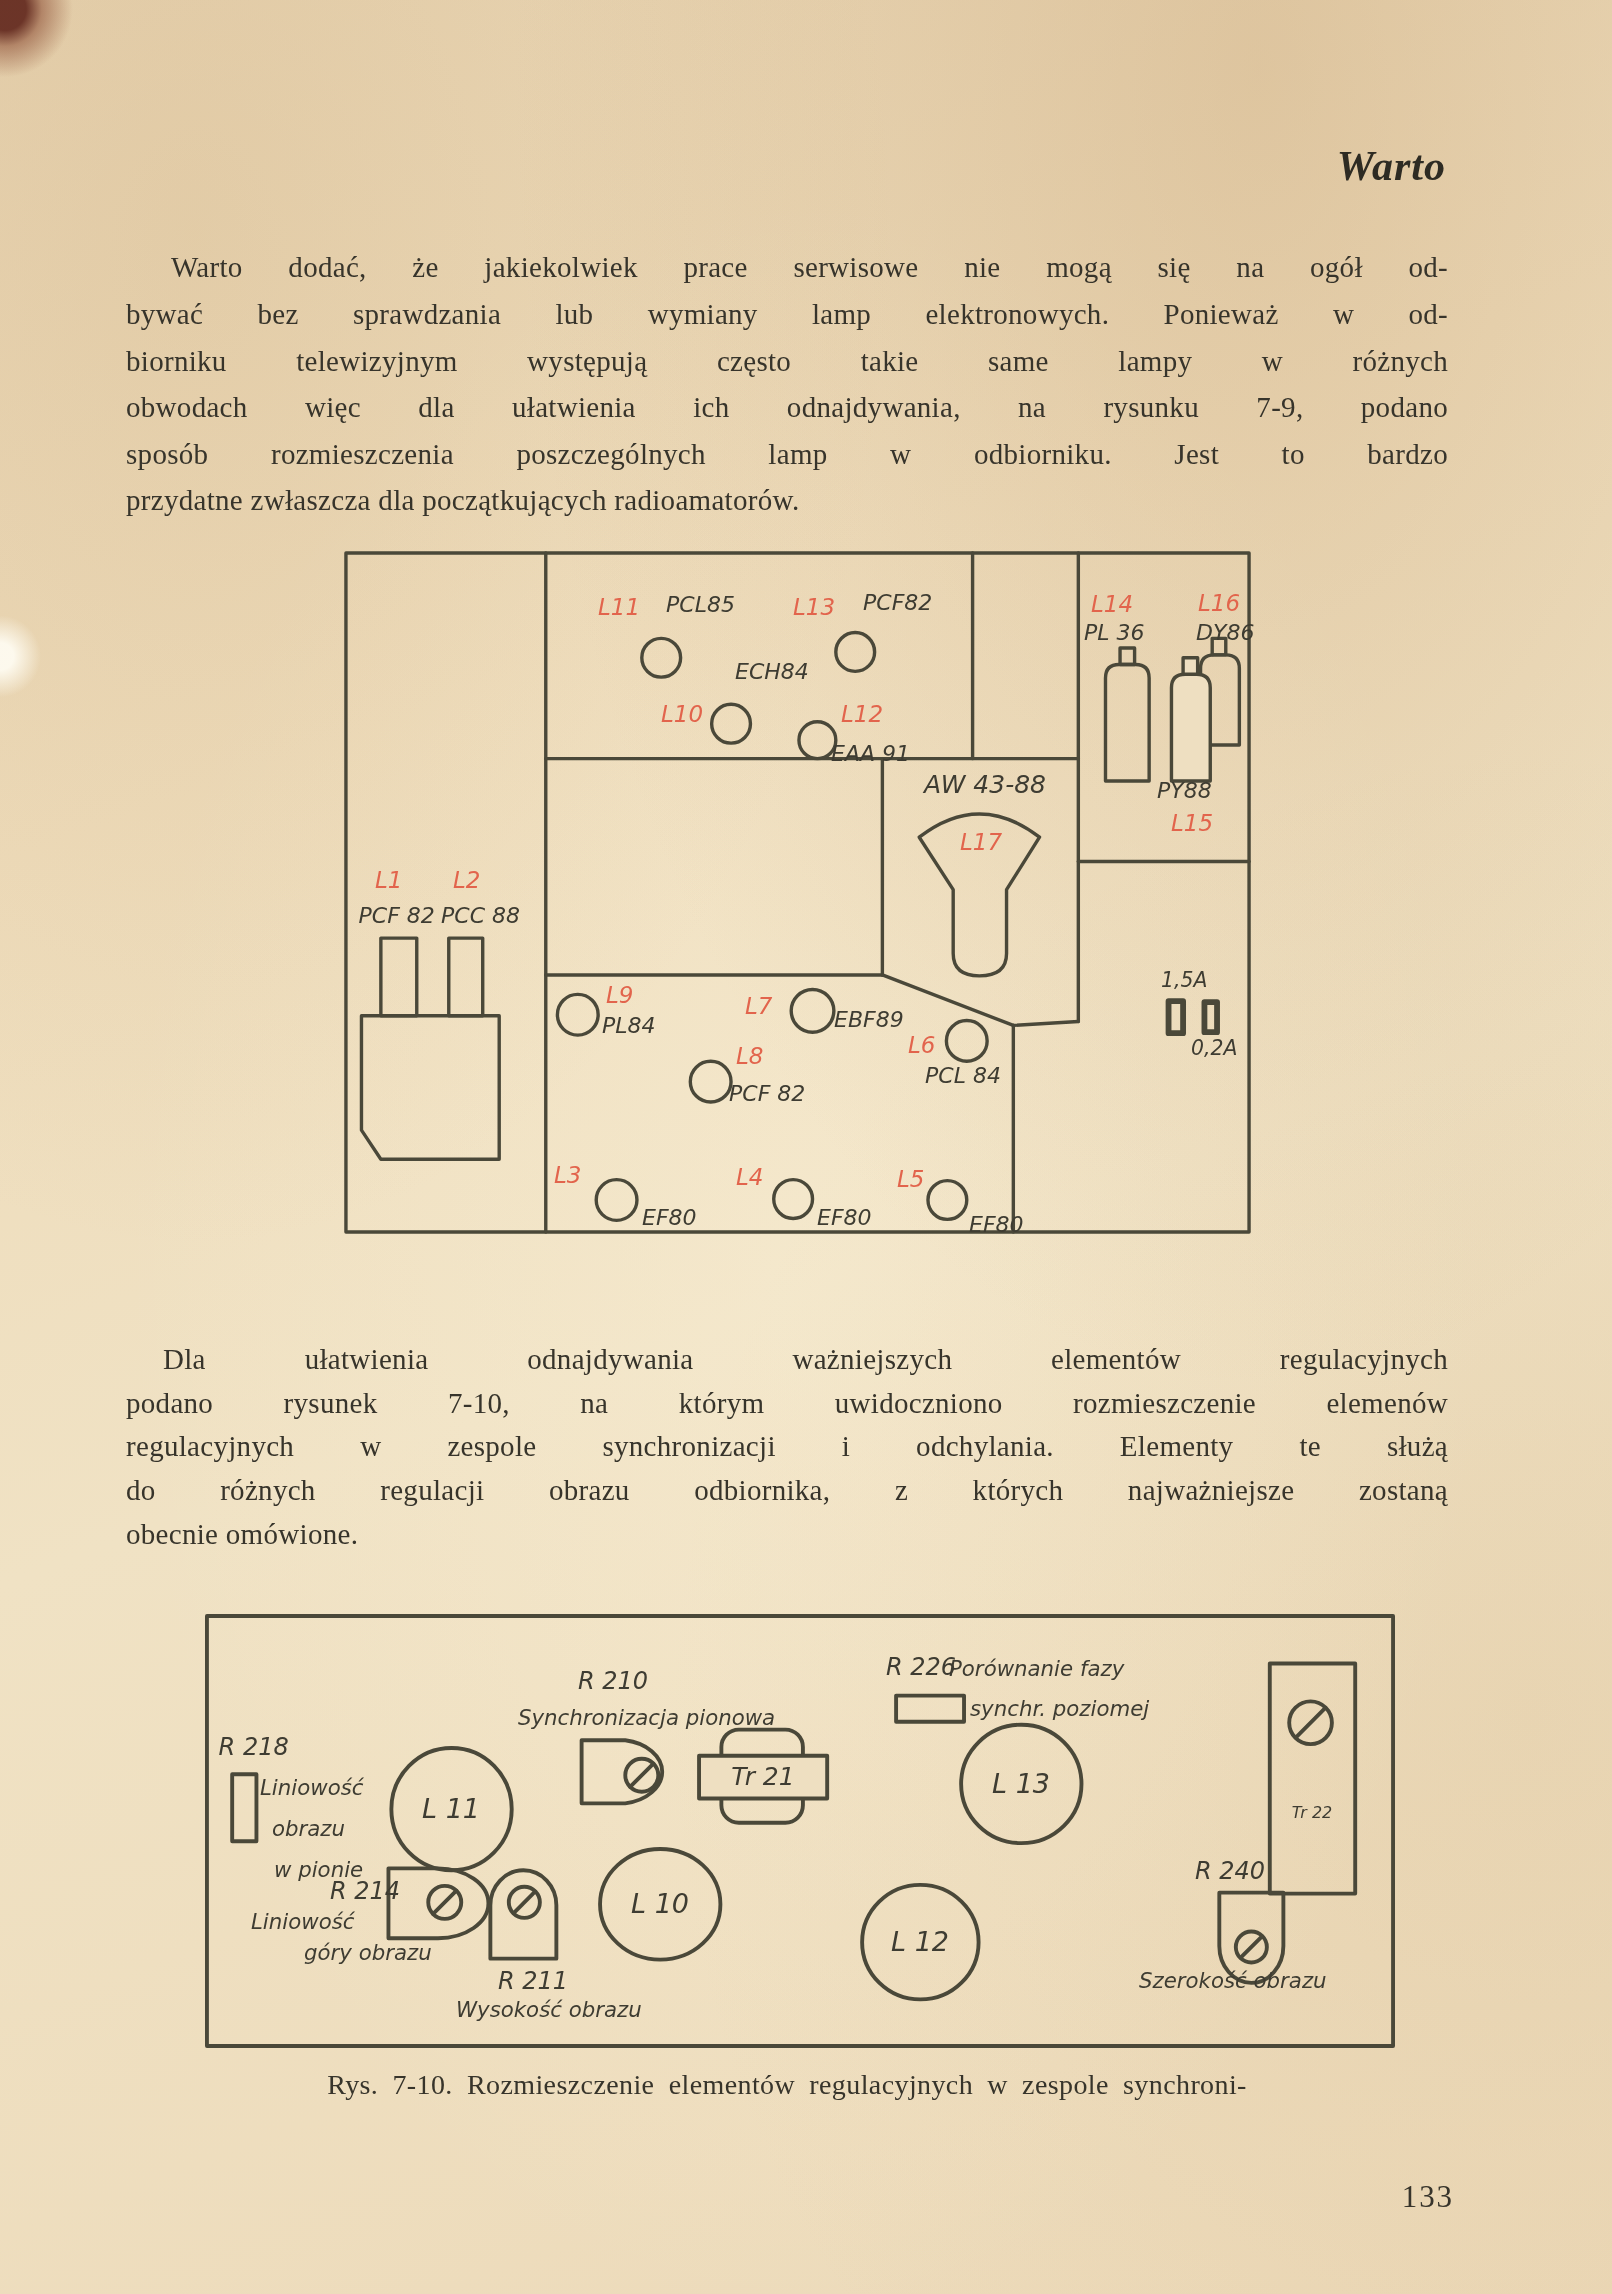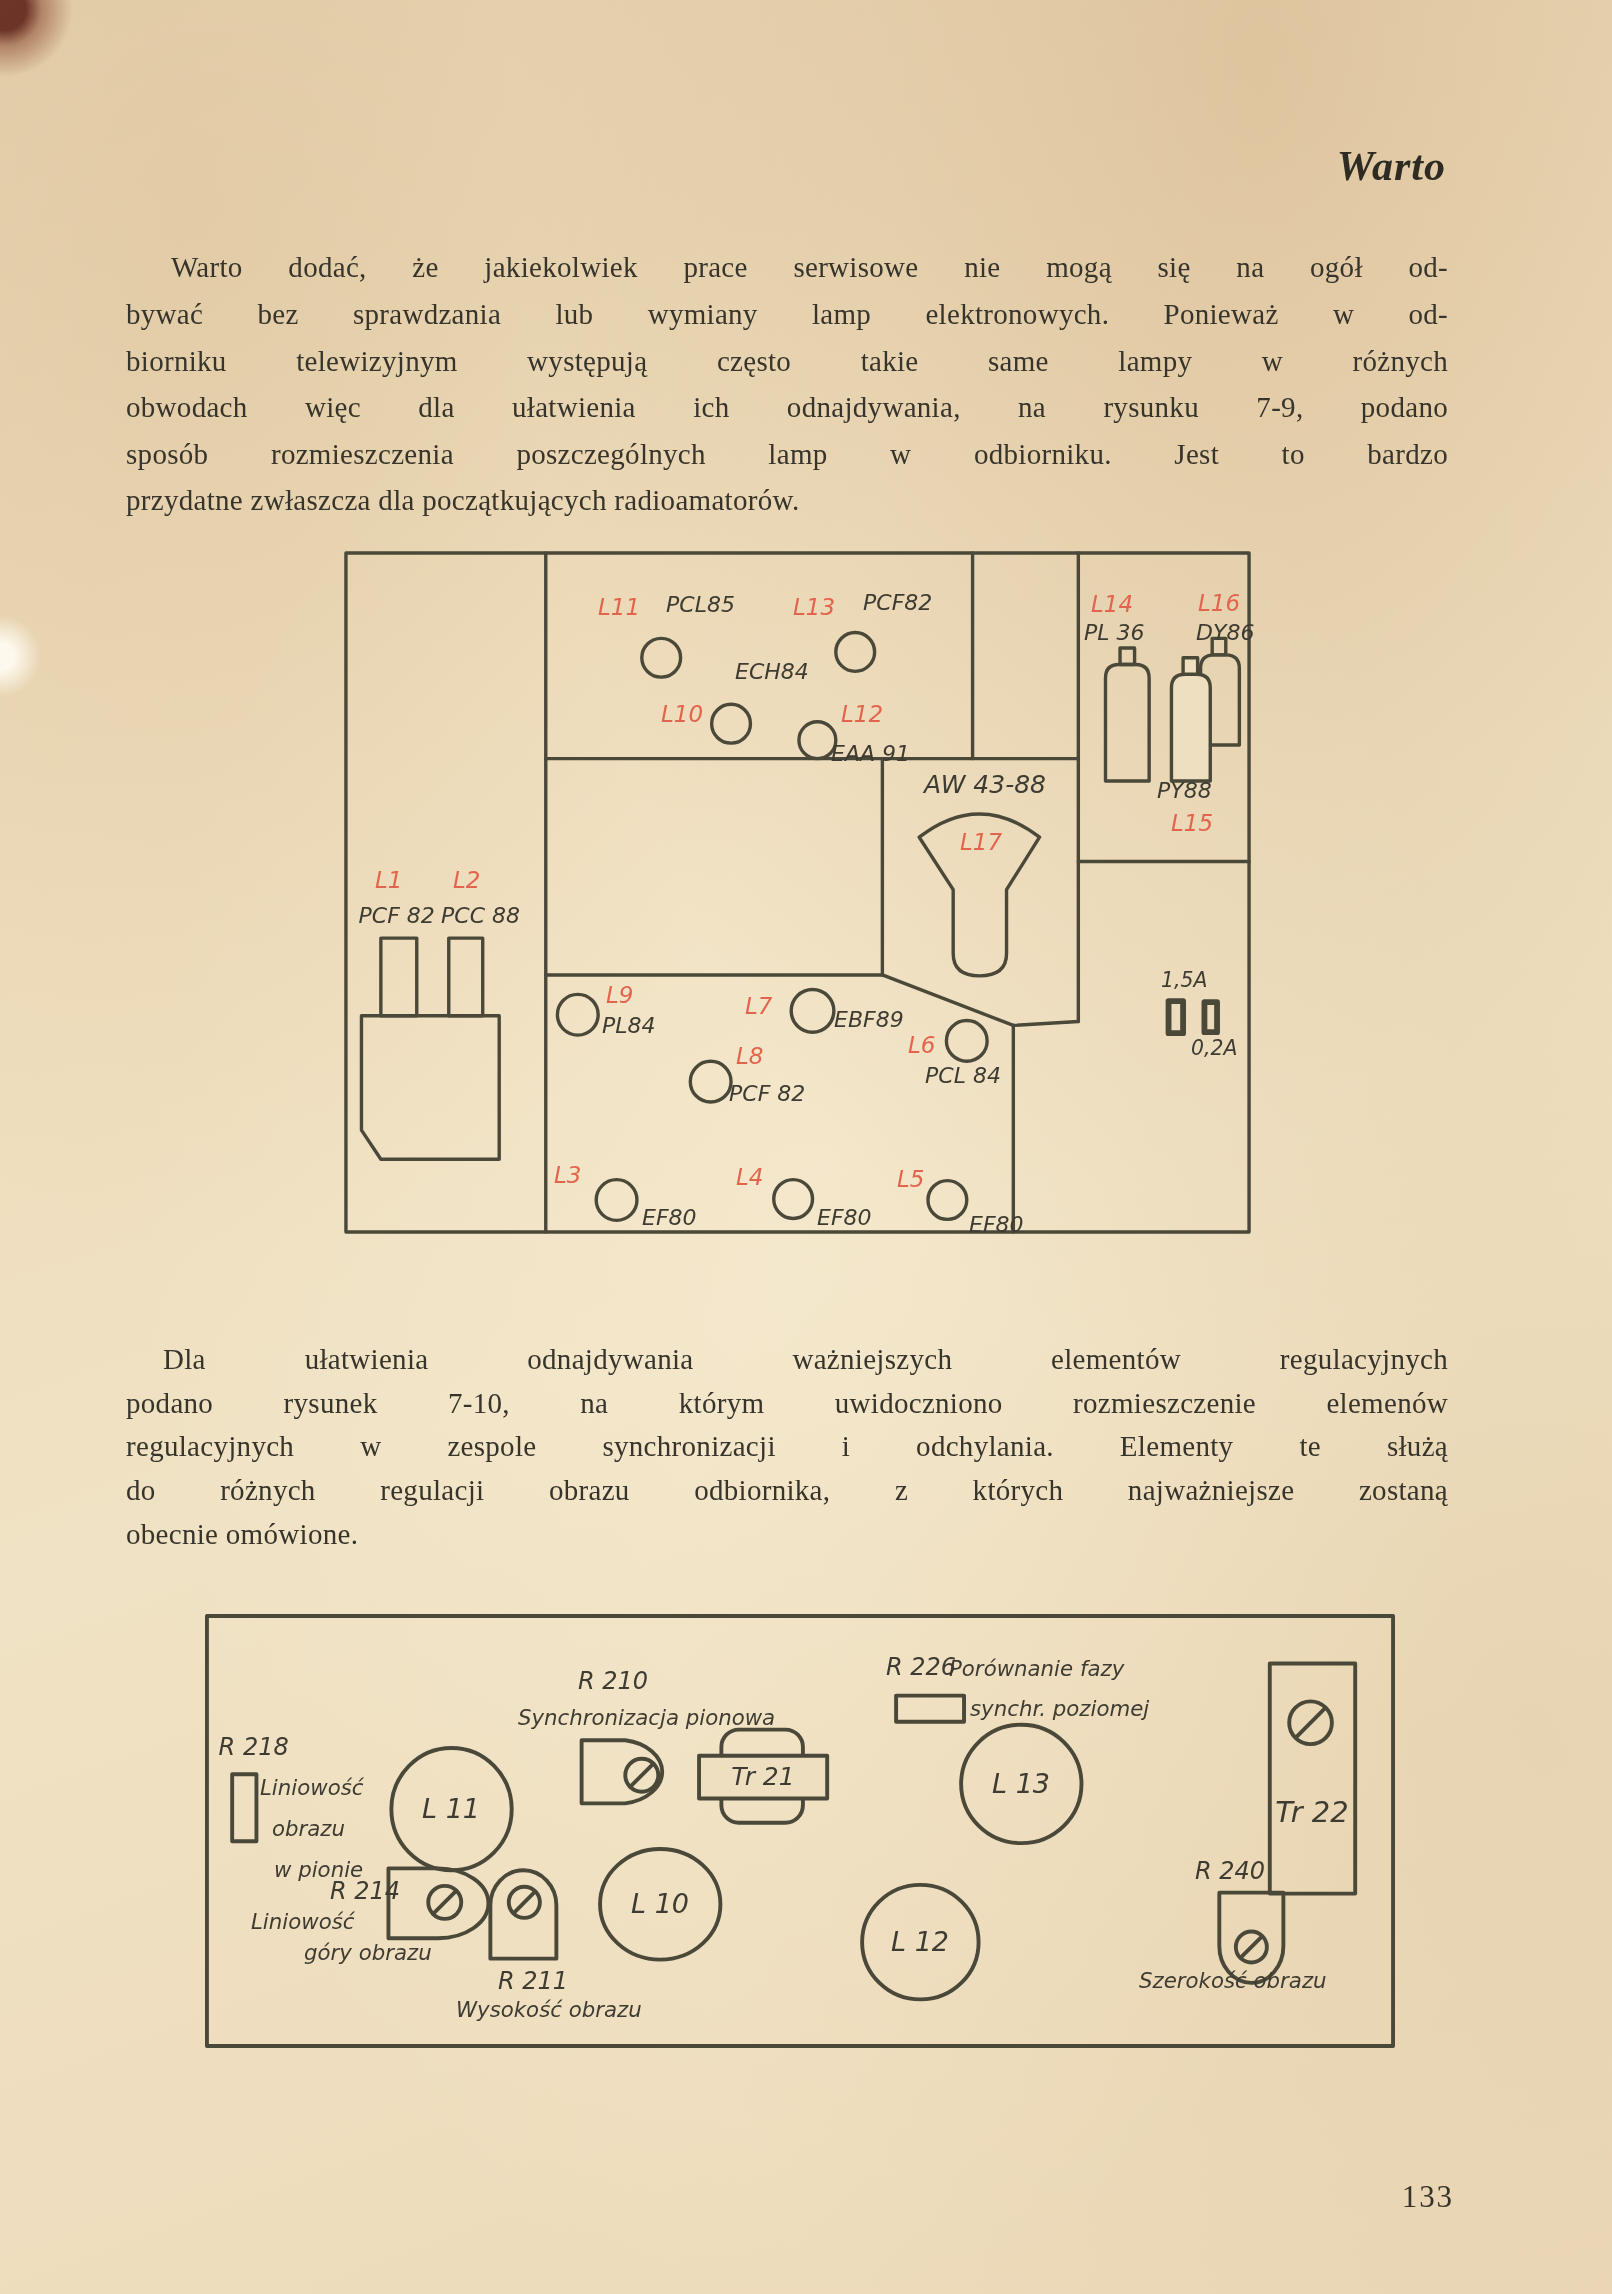"Tr 22" div.f10L { font-size: 29px -> 16px }
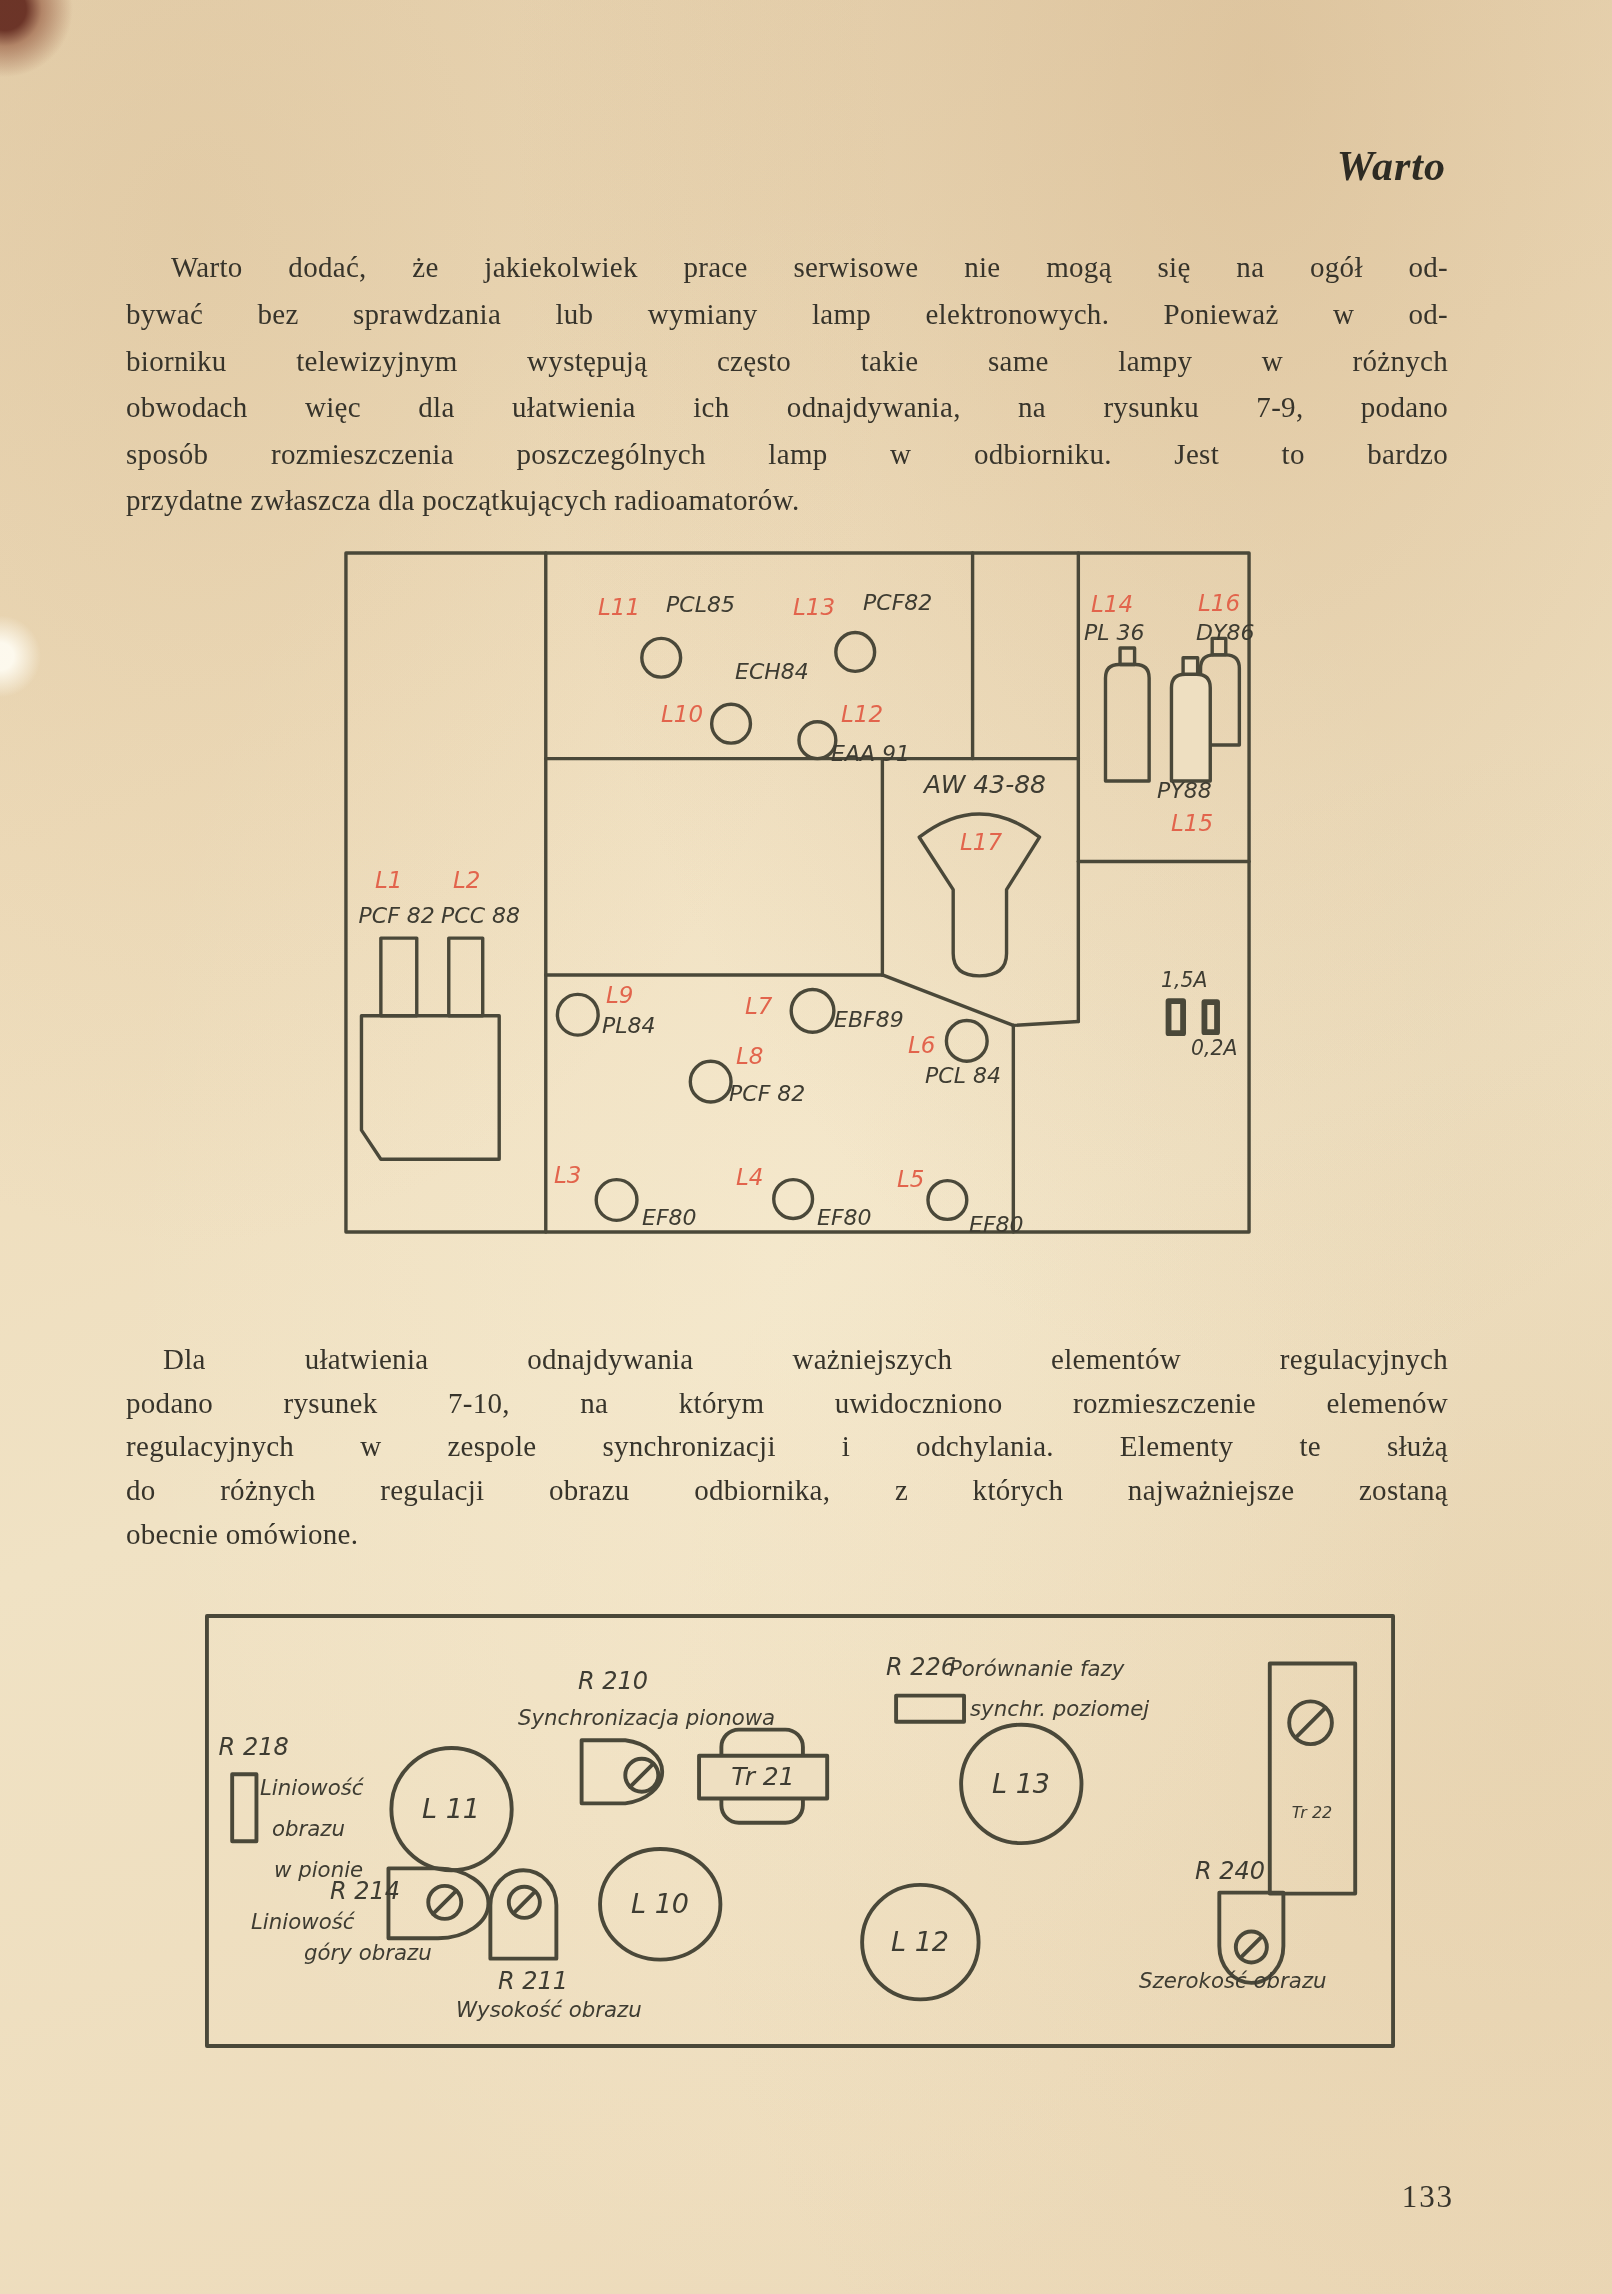"Rys. 7-10. Rozmieszczenie elementów" div.caption { html: none -> <div>Rys. 7-10. Rozmieszczenie elementów regulacyjnych w zespole synchroni-</div> }
